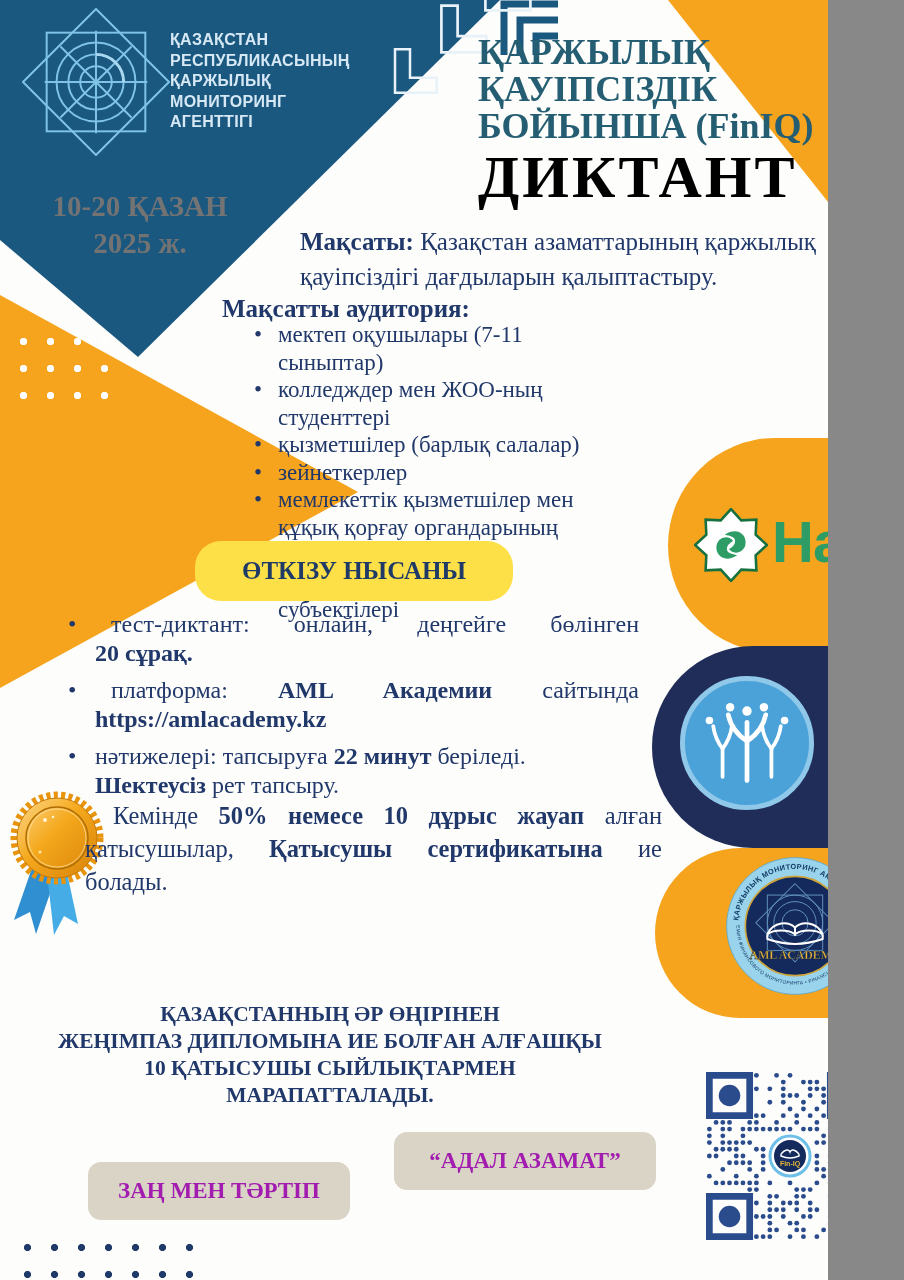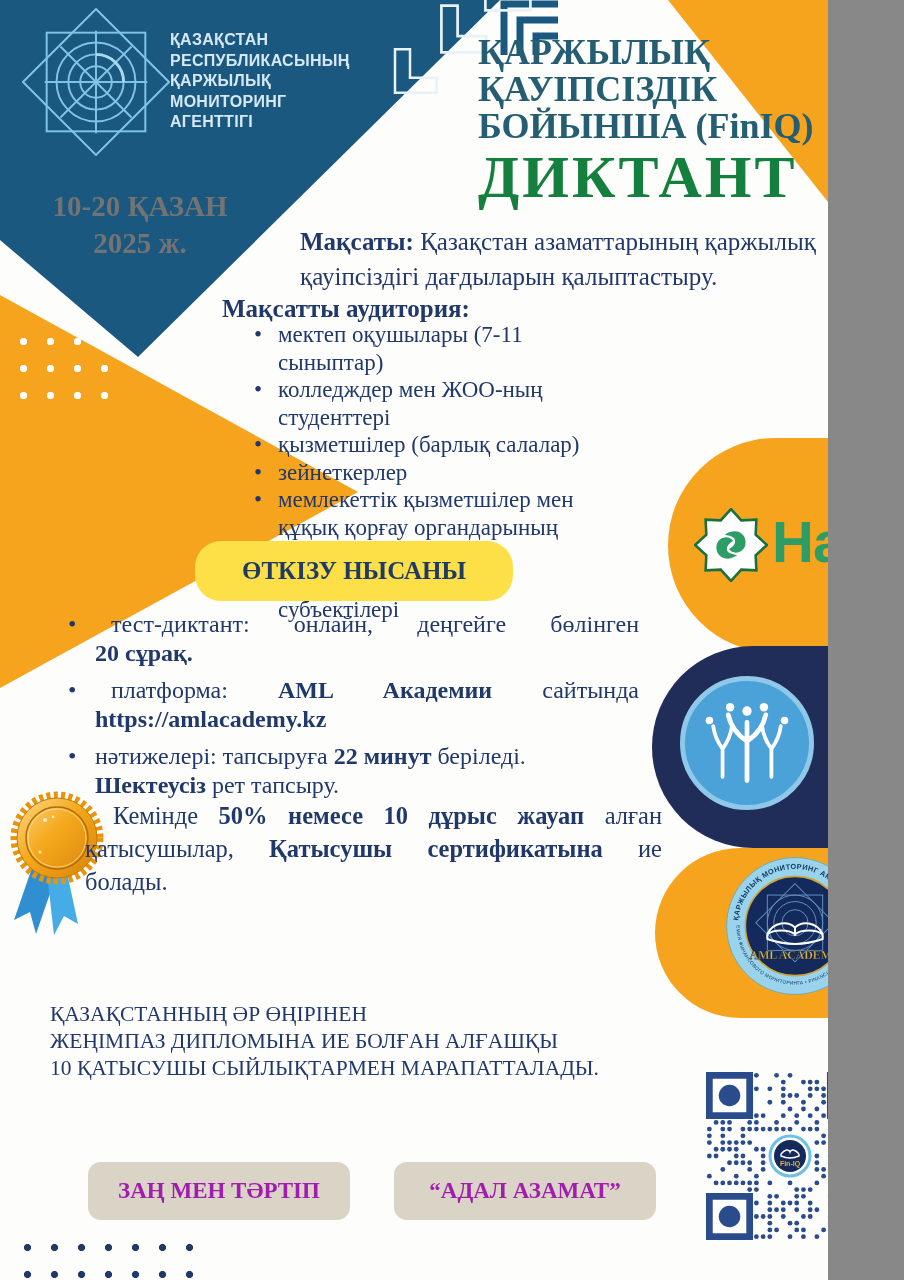"ДИКТАНТ" .title-main { color: #15803d -> #000000 }
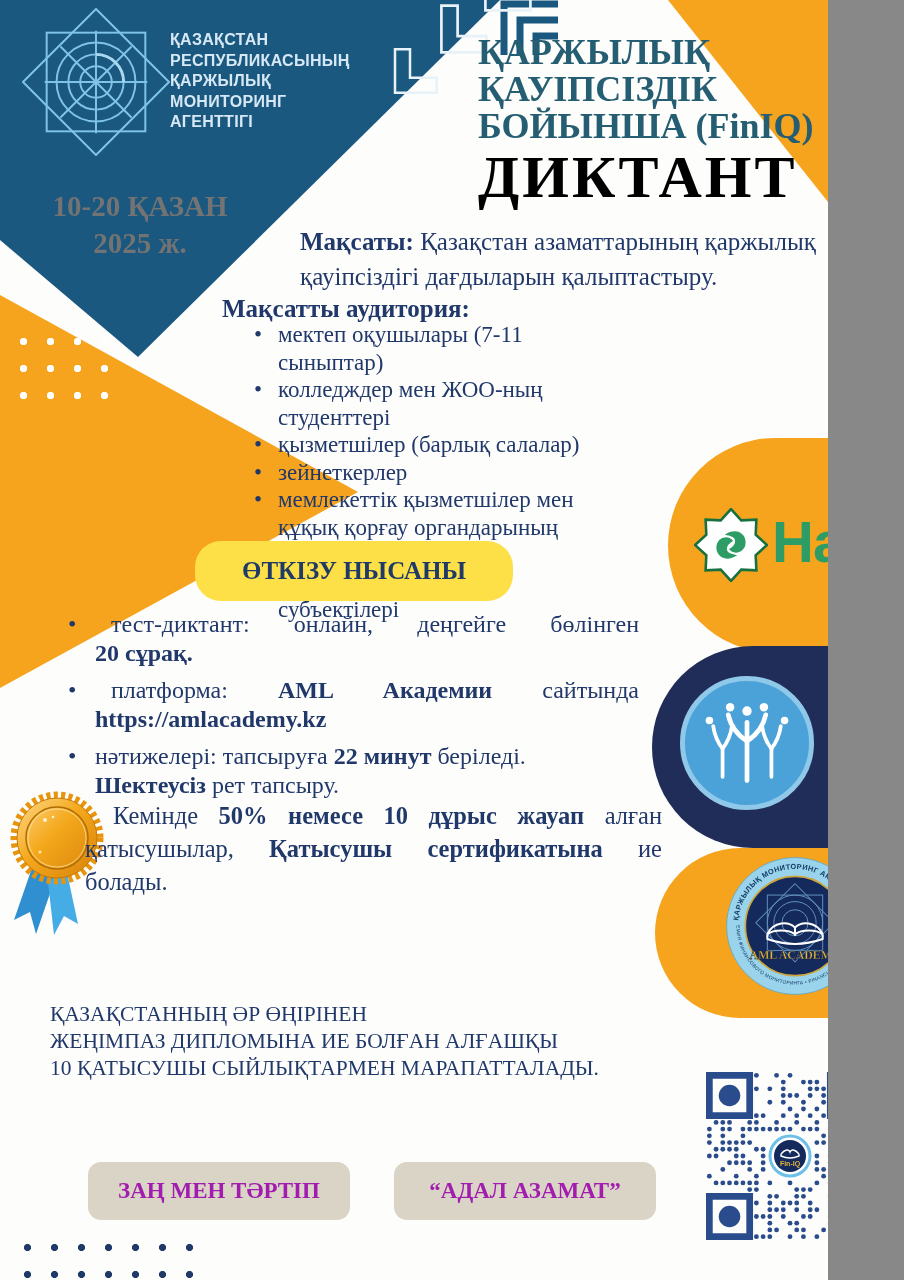"ҚАЗАҚСТАННЫҢ ӘР ӨҢІРІНЕН" .prize-note { font-weight: normal -> bold; text-align: none -> center }
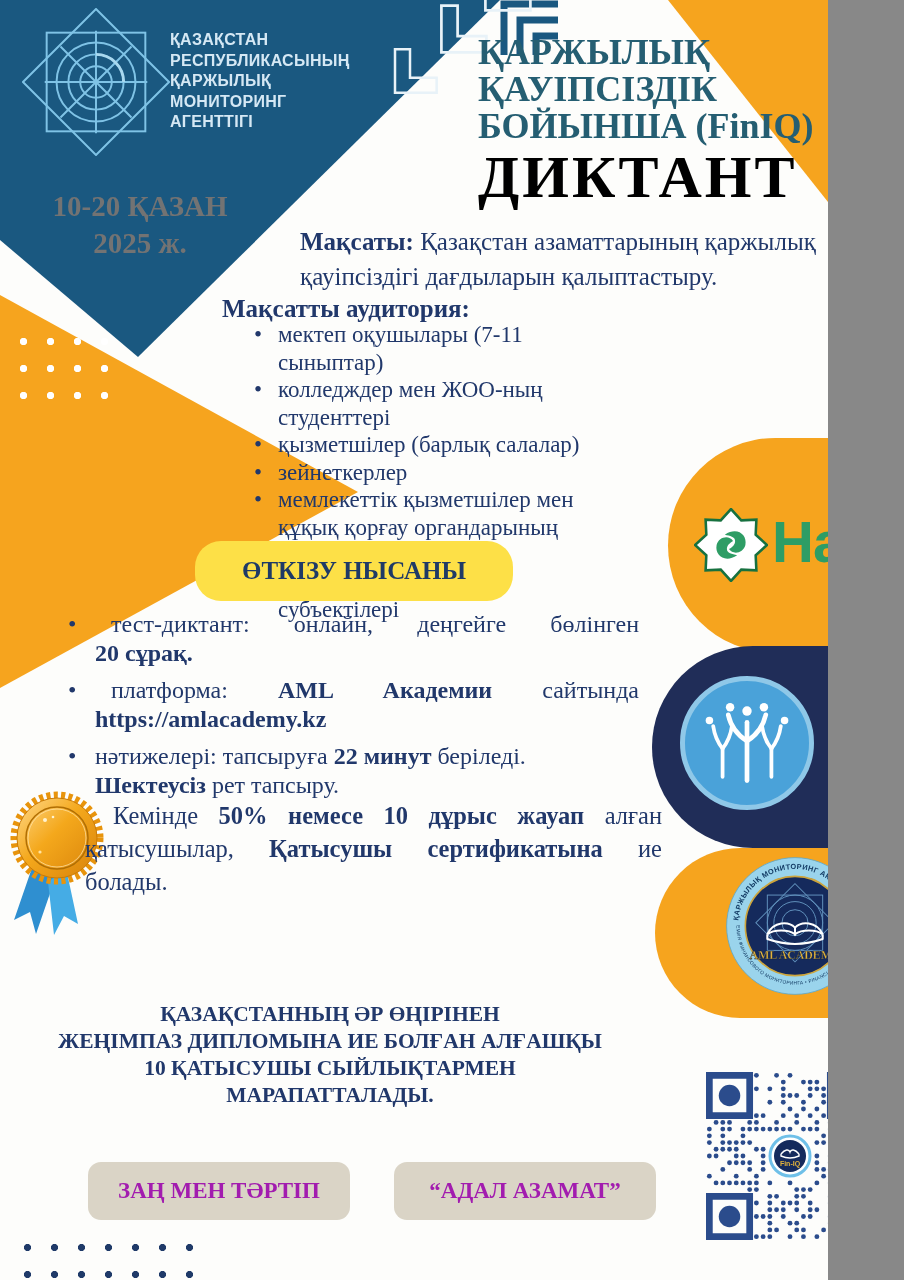"“АДАЛ АЗАМАТ”" div.abs { top: 1162px -> 1132px }
